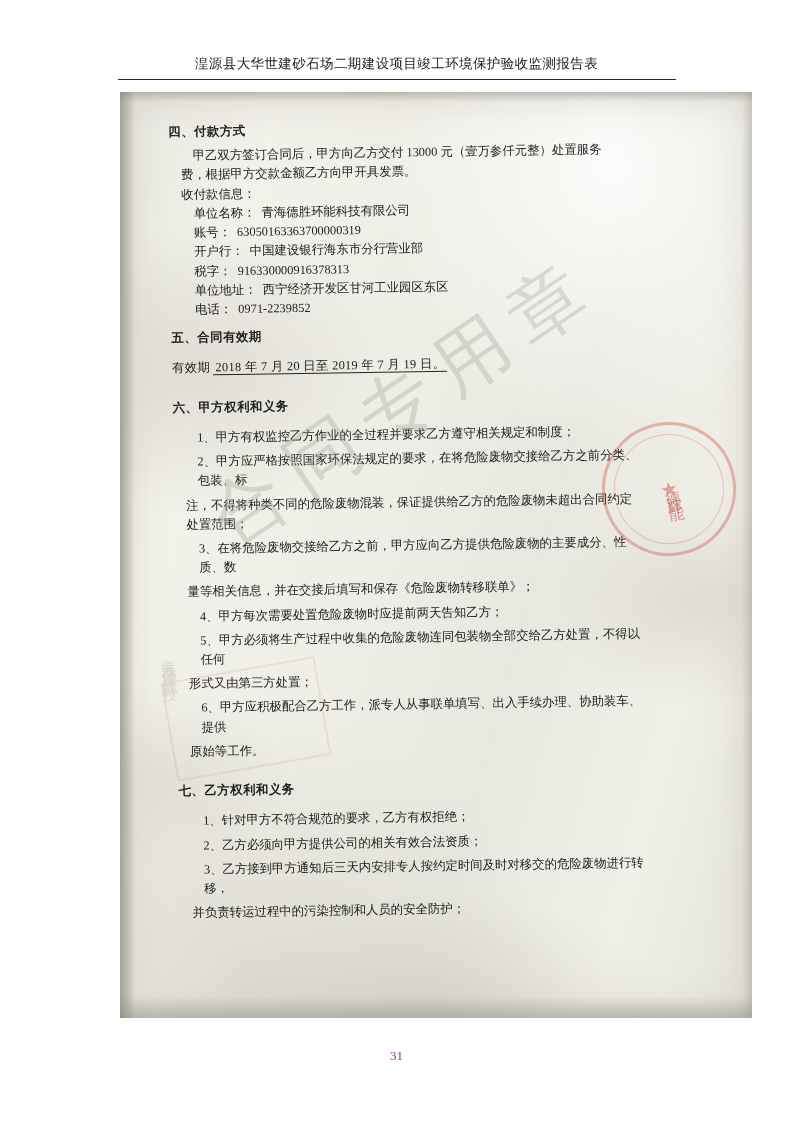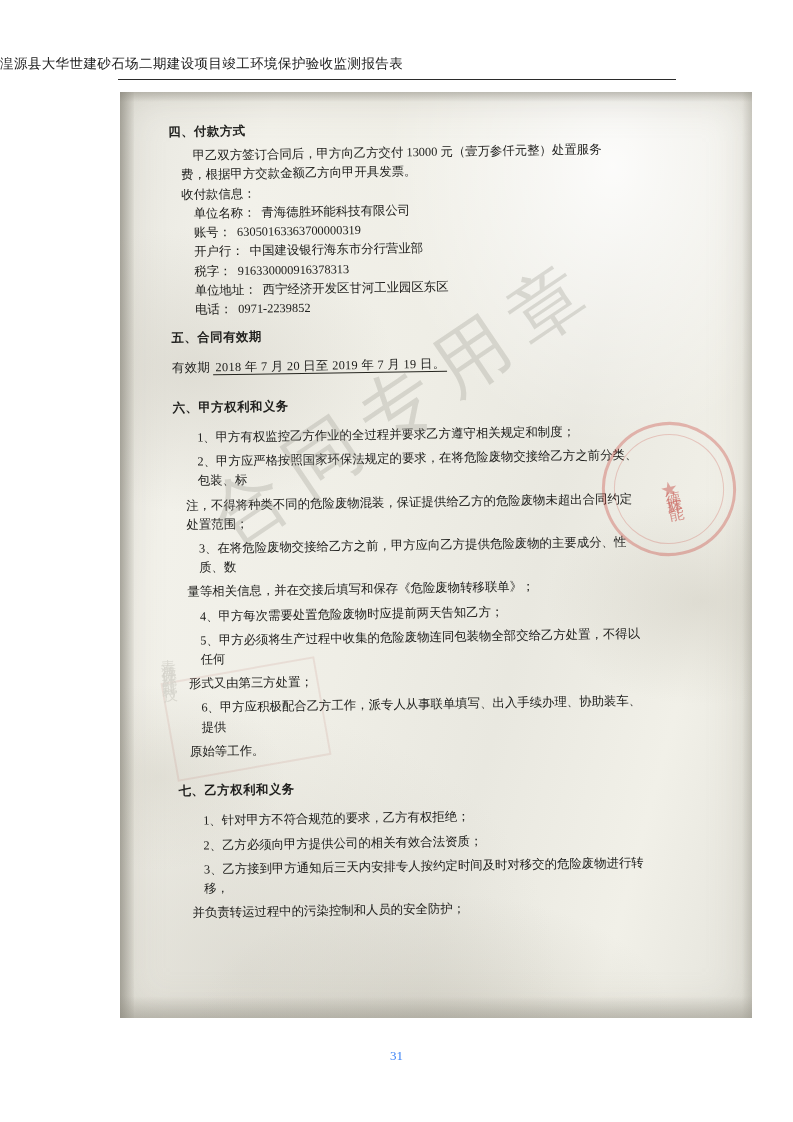"湟源县大华世建砂石场二期建设项目竣工环境保护验收监测报告表" .doc-header { text-align: none -> center }
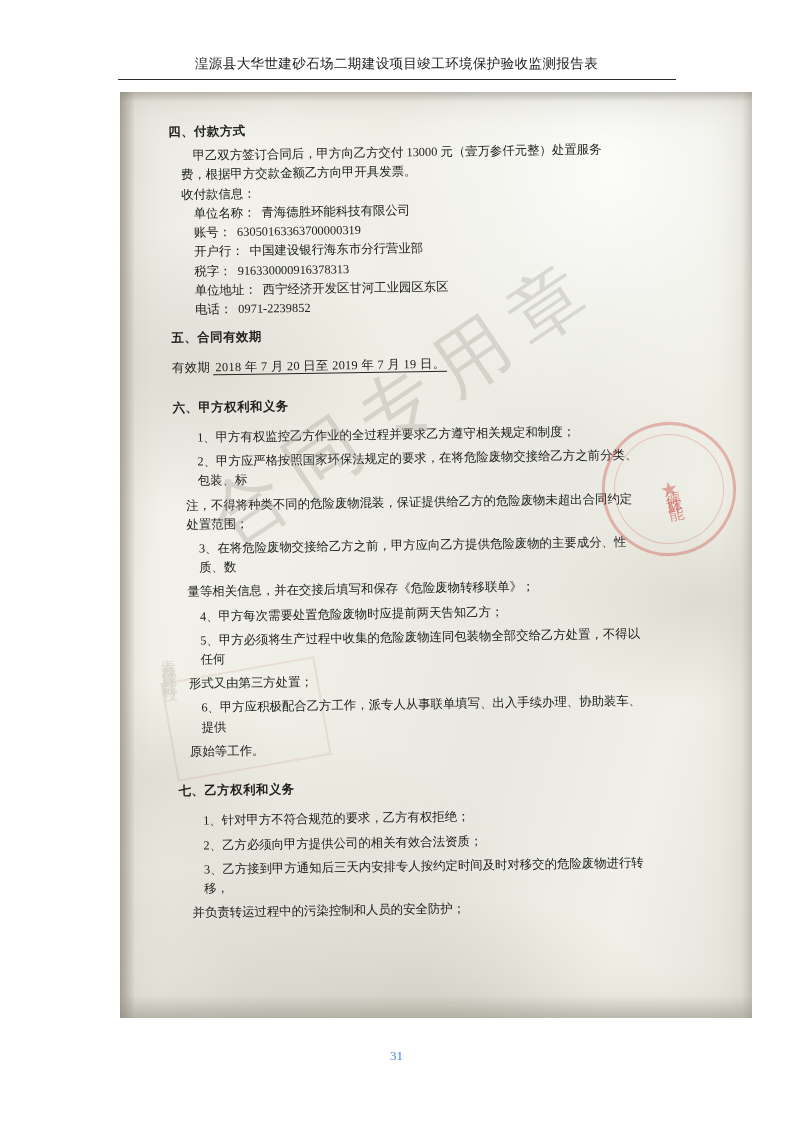"31" .page-number { color: #3b82f6 -> #a21caf }
